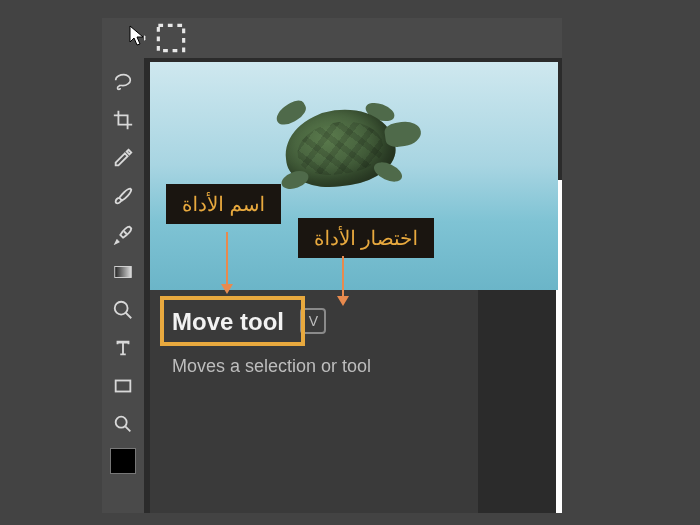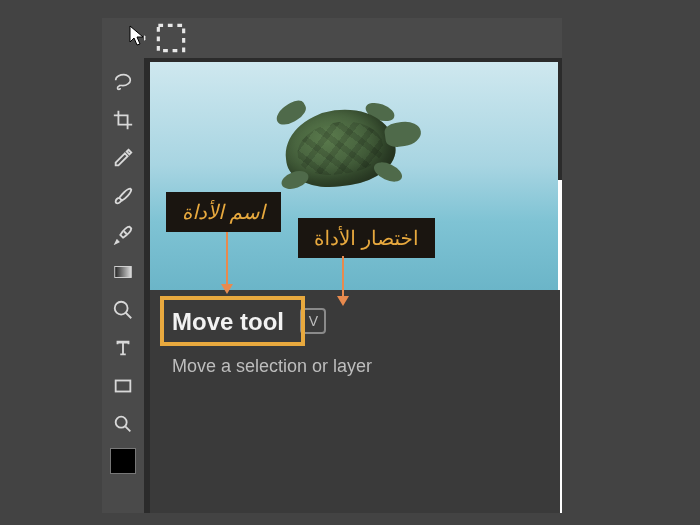"اسم الأداة" .annot1 { font-style: italic -> none; top: 192px -> 184px }
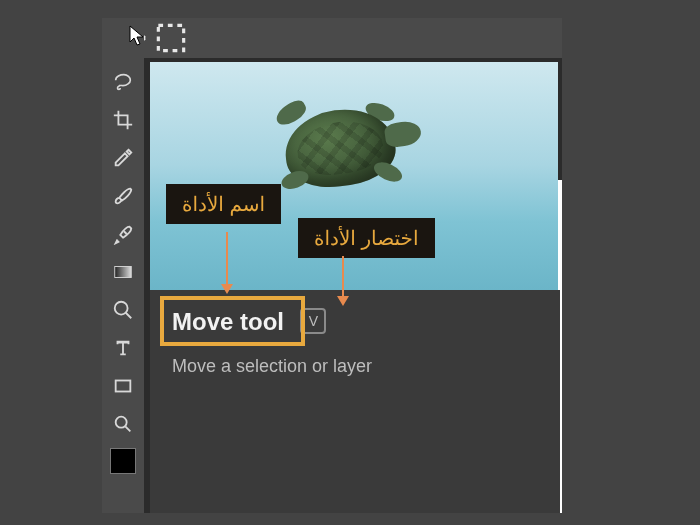"اختصار الأداة" .annot2 { font-family: none -> Liberation Serif, serif }
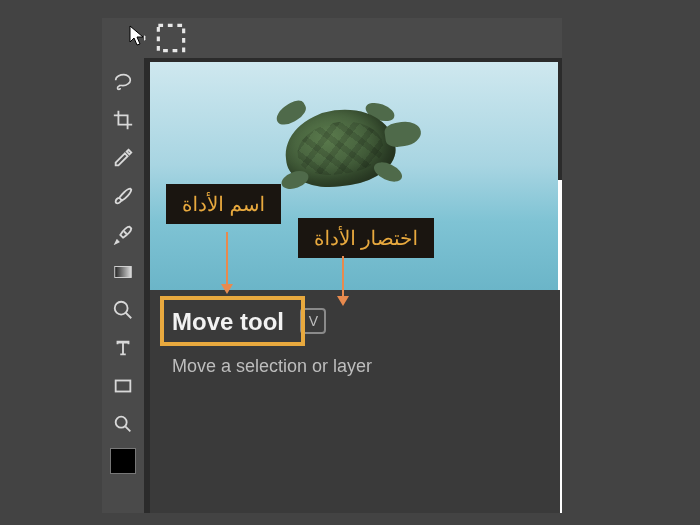"Move tool V" .tooltip-panel { width: 410px -> 328px }
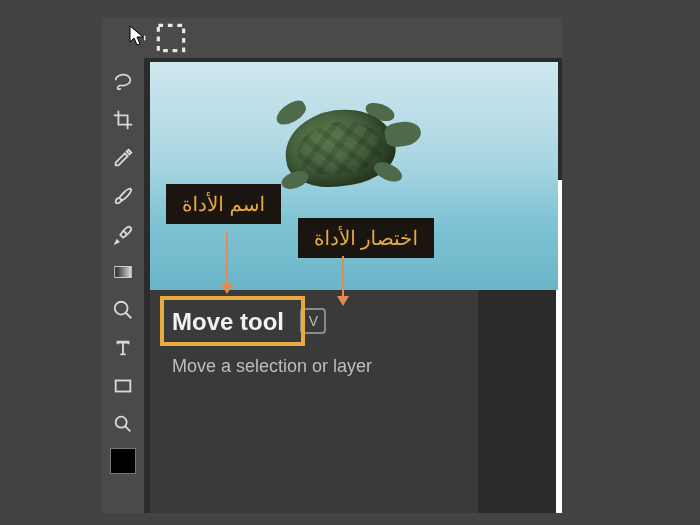"Move a selection or layer" div.tool-desc { text: Move a selection or layer -> Moves a selection or tool }
